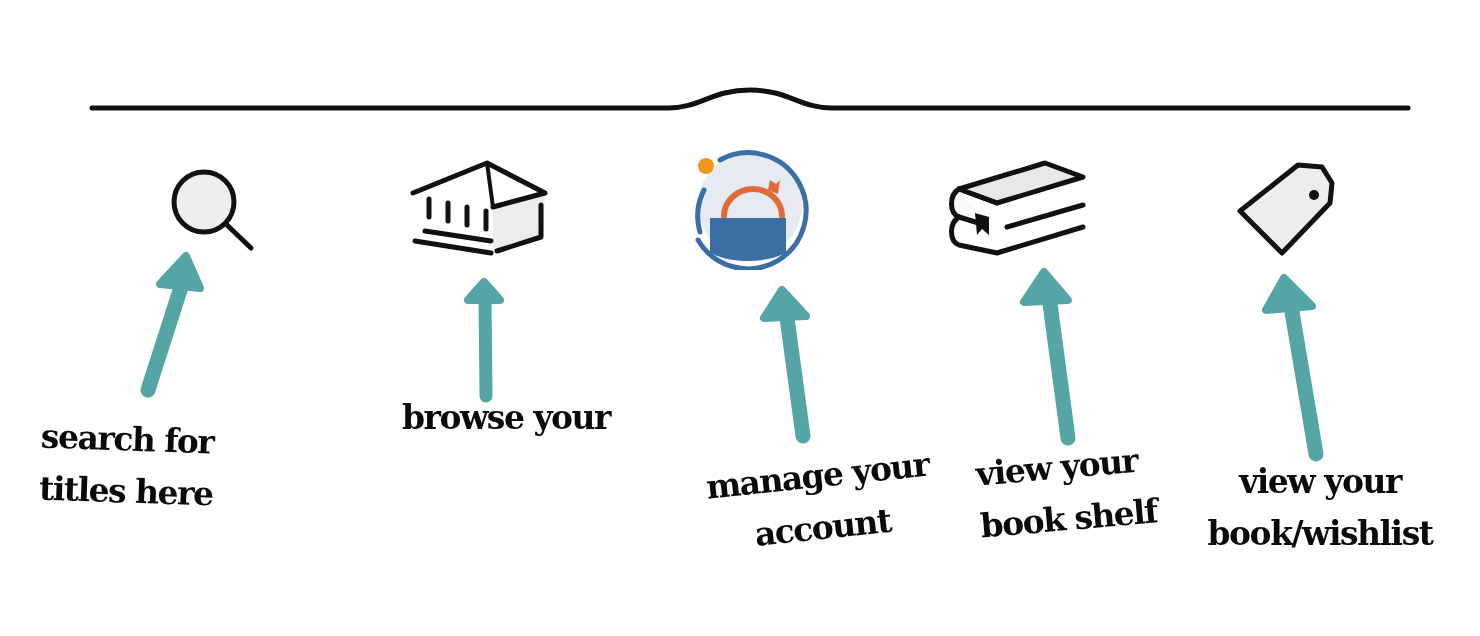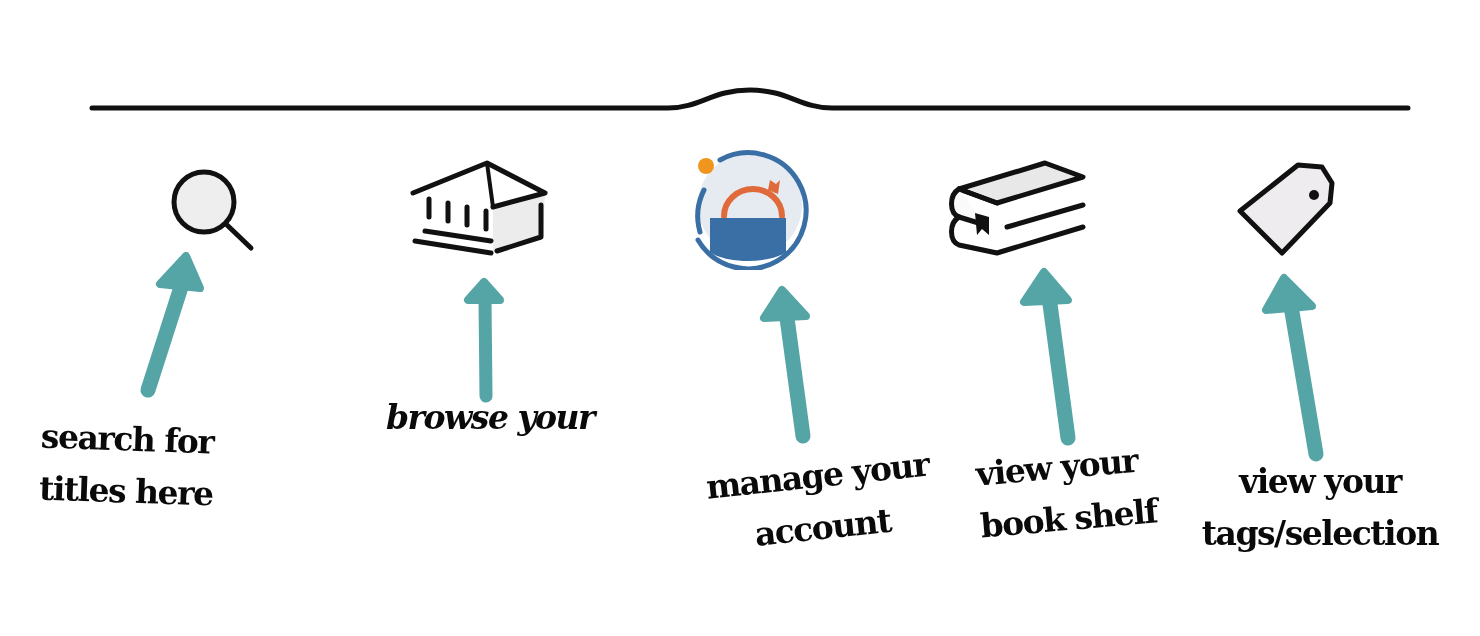"browse your" div.label { font-style: italic -> none; left: 320px -> 336px }
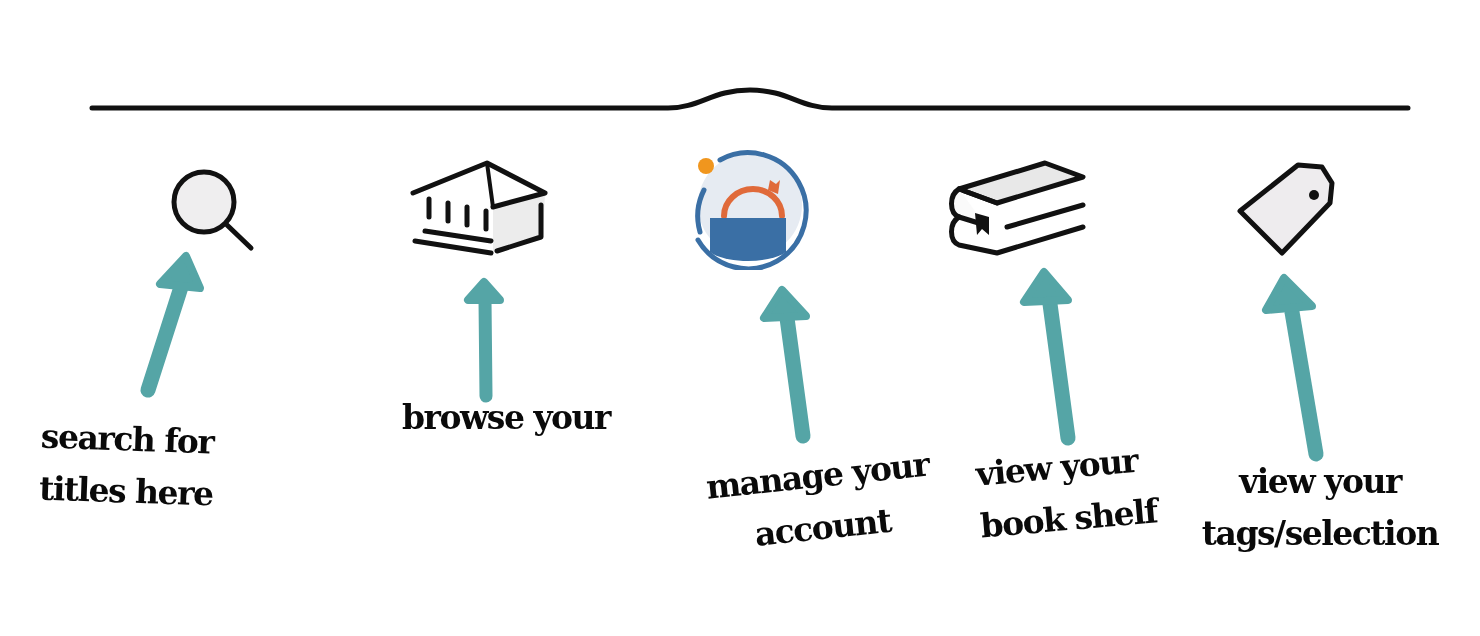"tags/selection" span { text: tags/selection -> book/wishlist }
